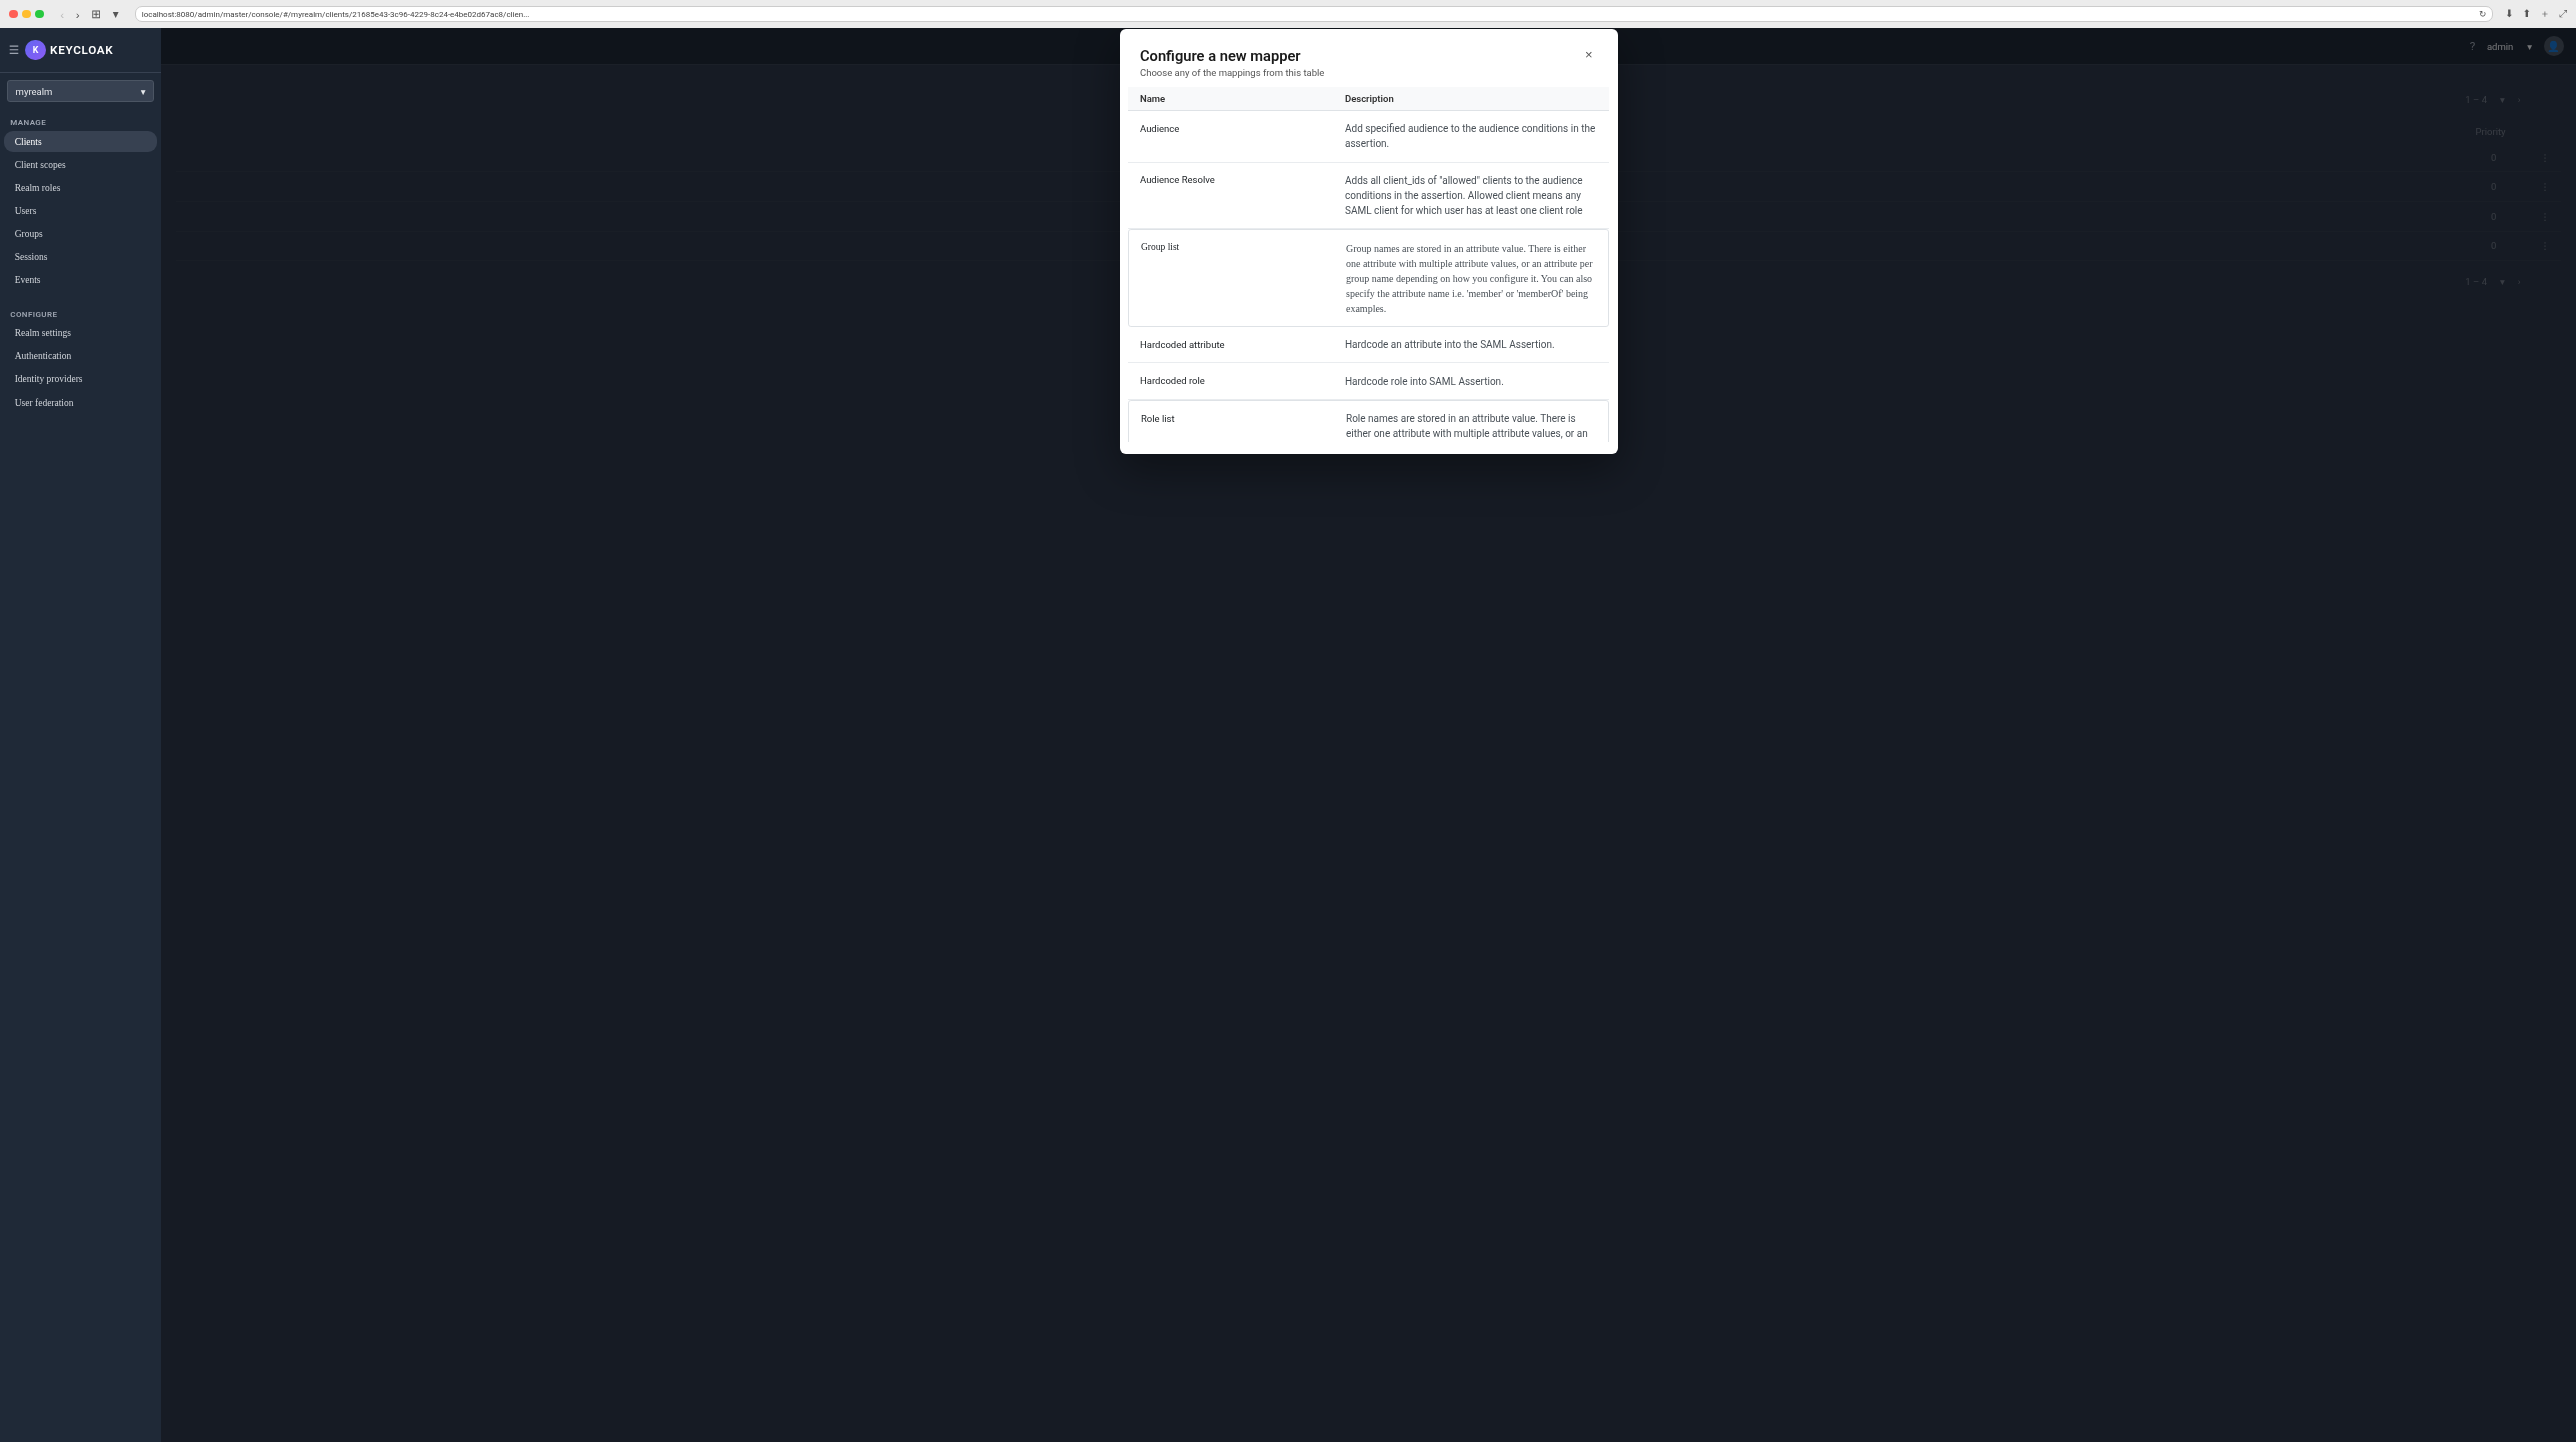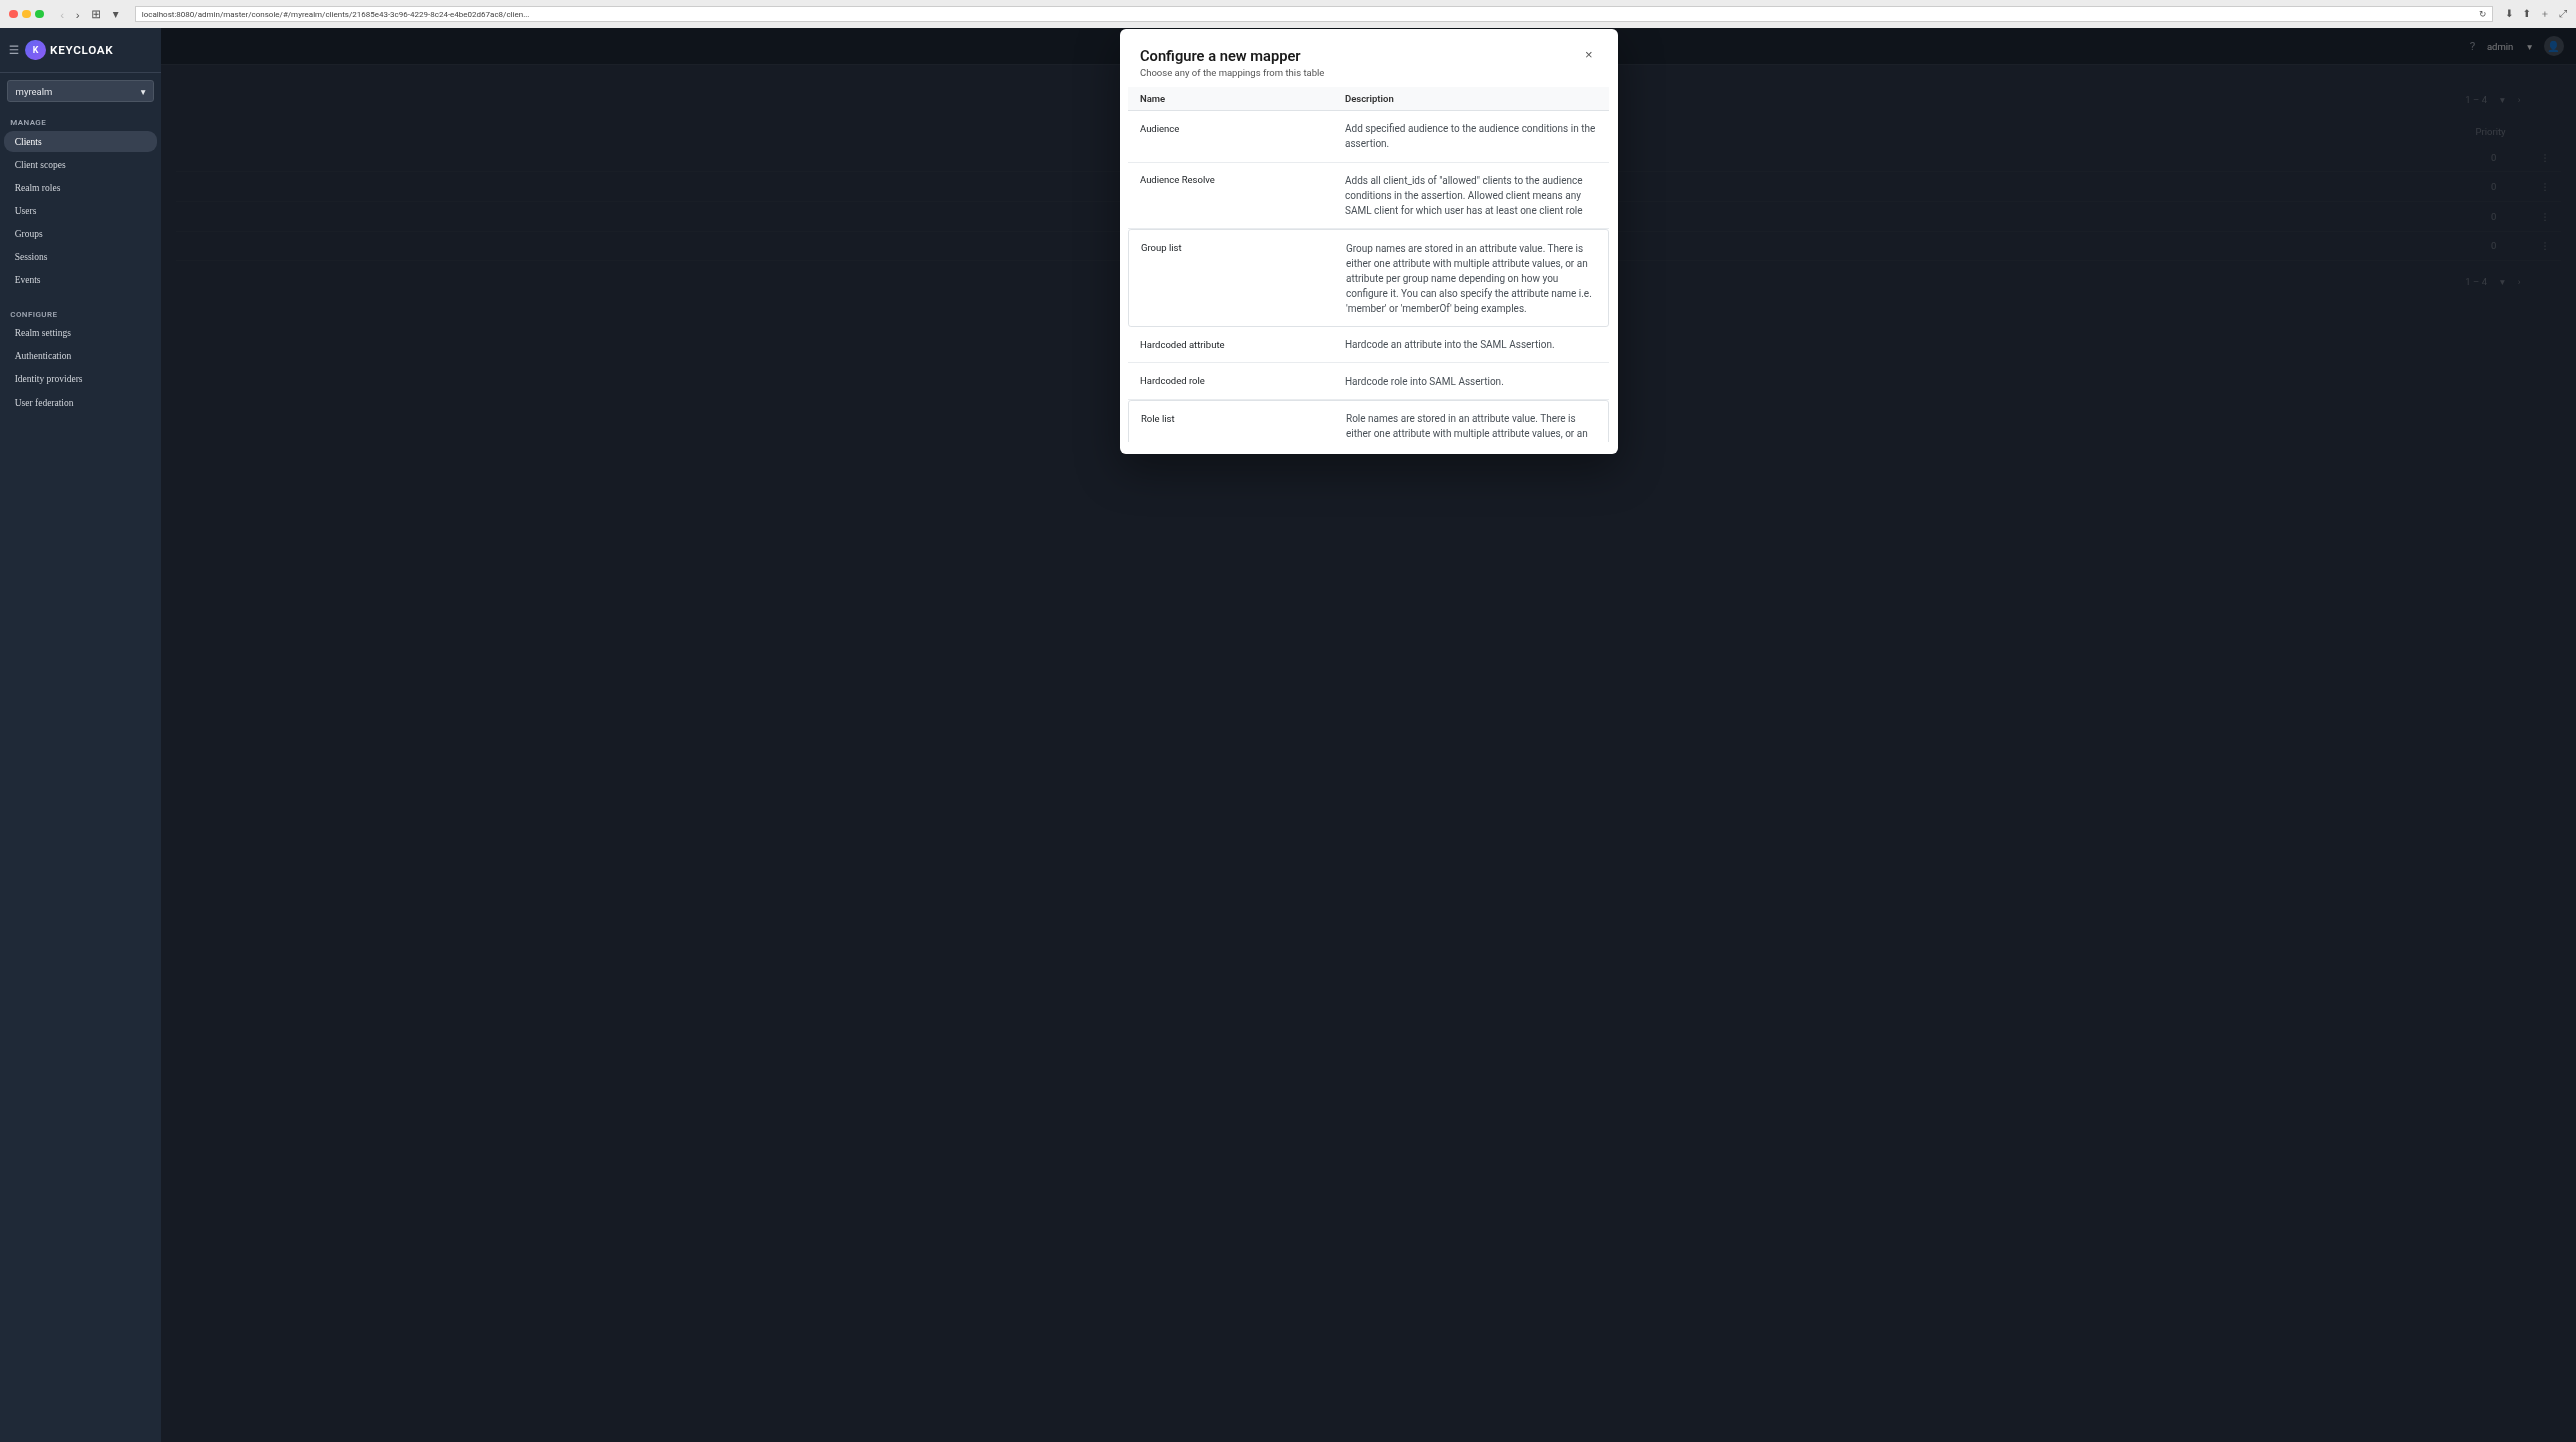"localhost:8080/admin/master/console/#/my" .addressbar { border-radius: 0 -> 7px }
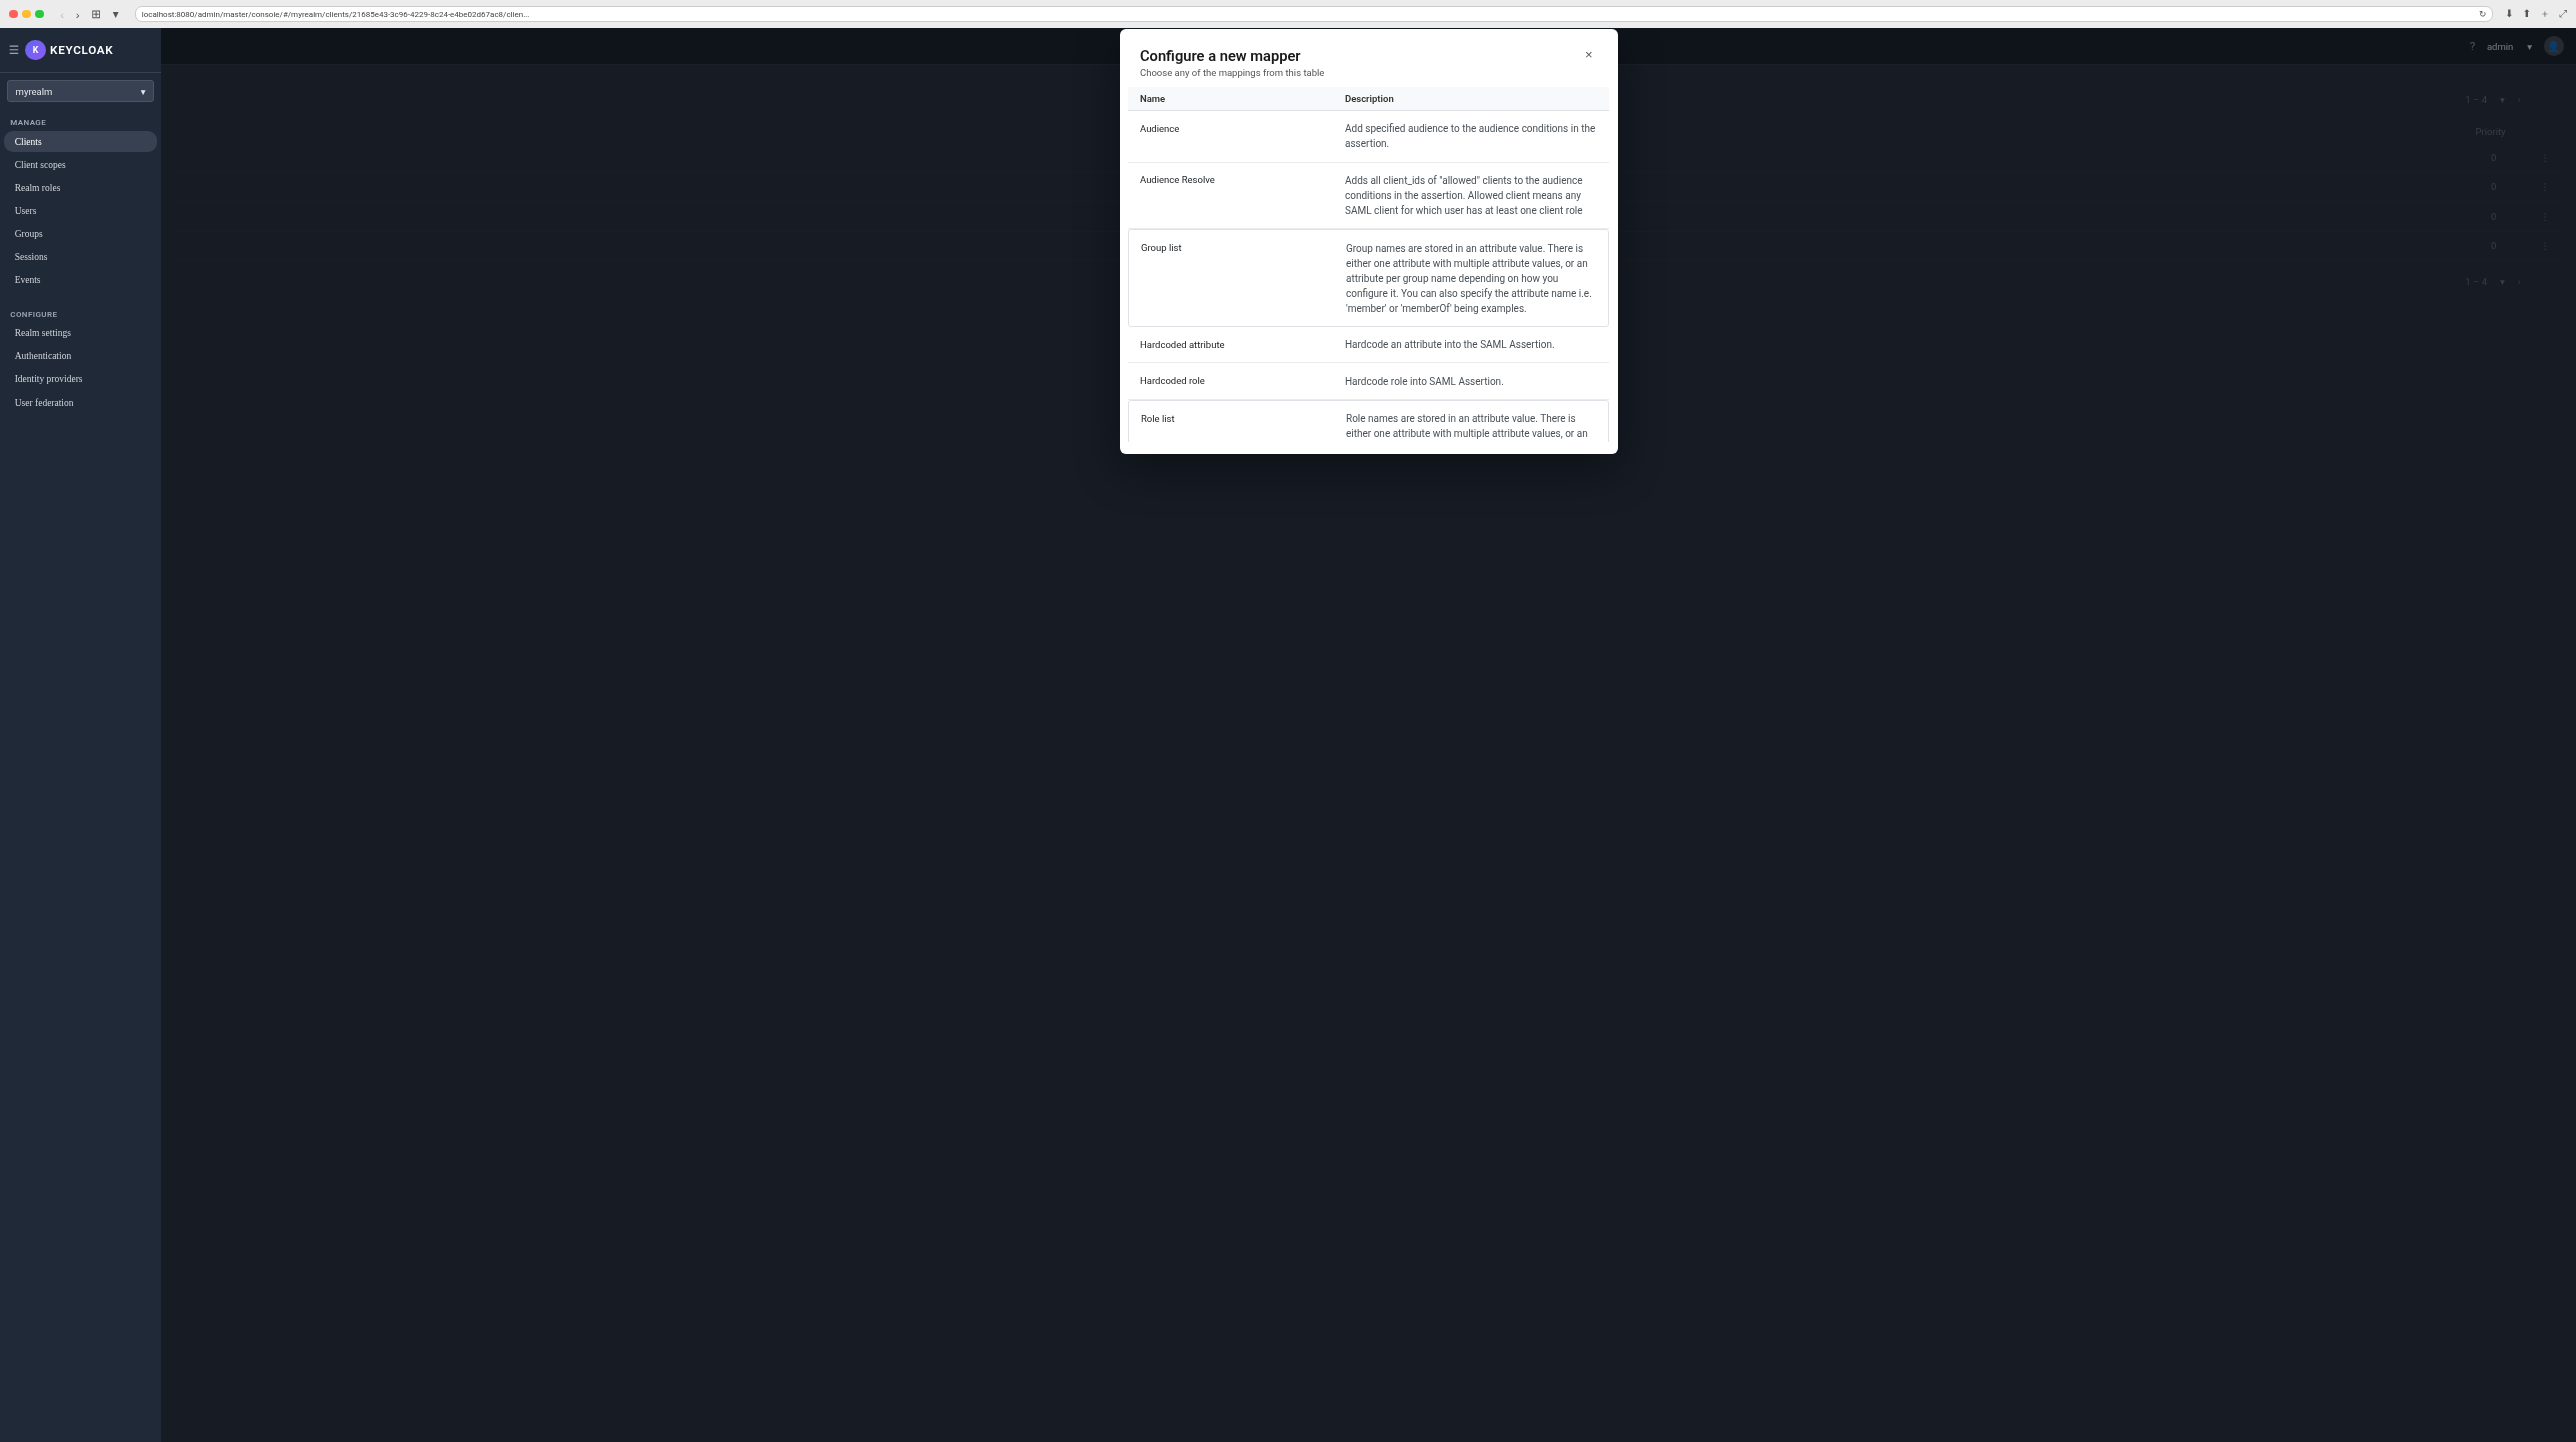"Group list" .table-row.highlighted { font-family: none -> Liberation Serif, serif }
